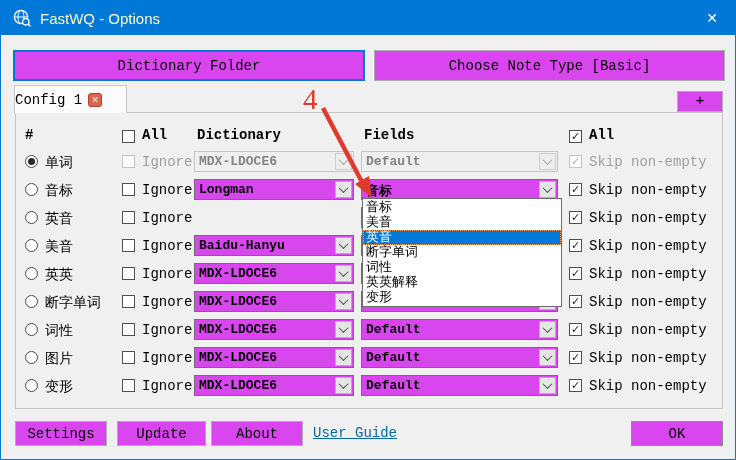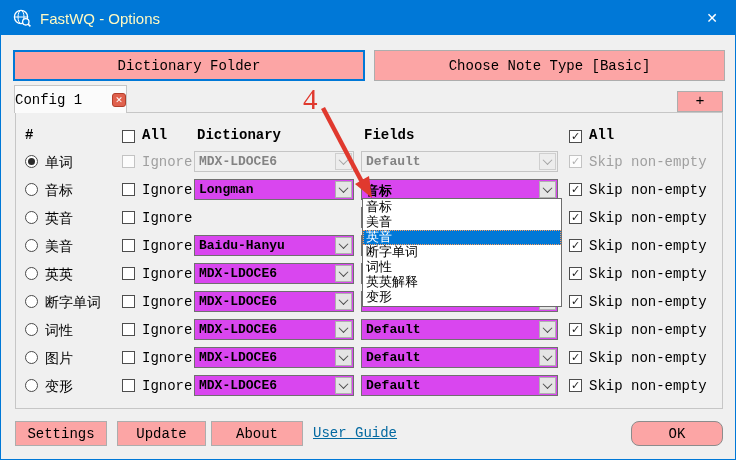"Dictionary Folder" .btn { background: #fca5a5 -> #d946ef }
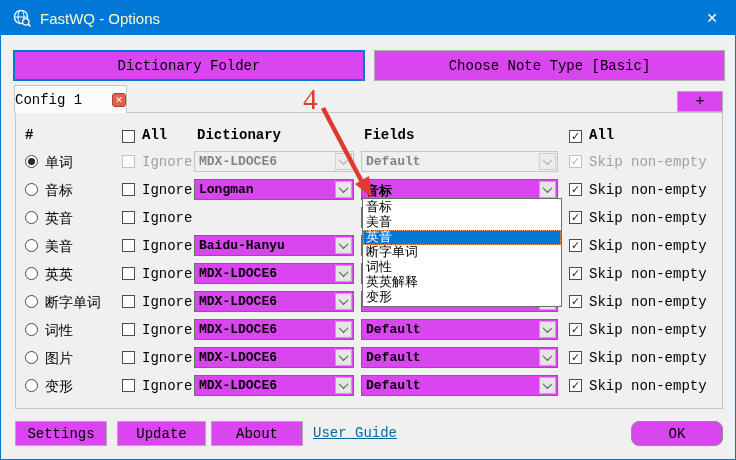"Config 1" .tab { justify-content: space-between -> flex-start }
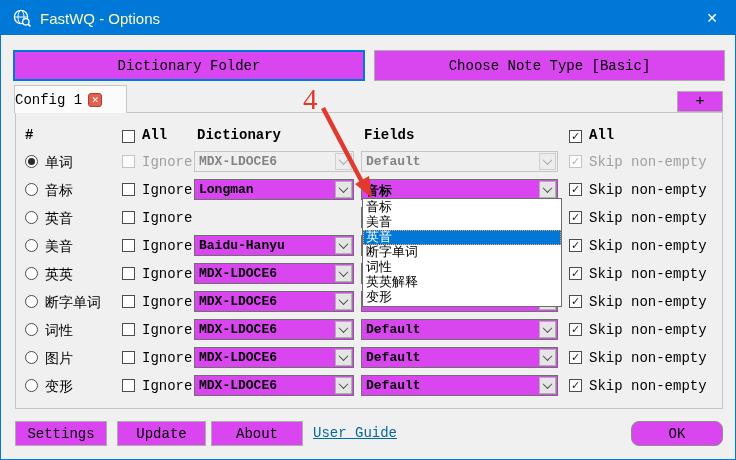"OK" #btn-ok { border-radius: 8px -> none }
